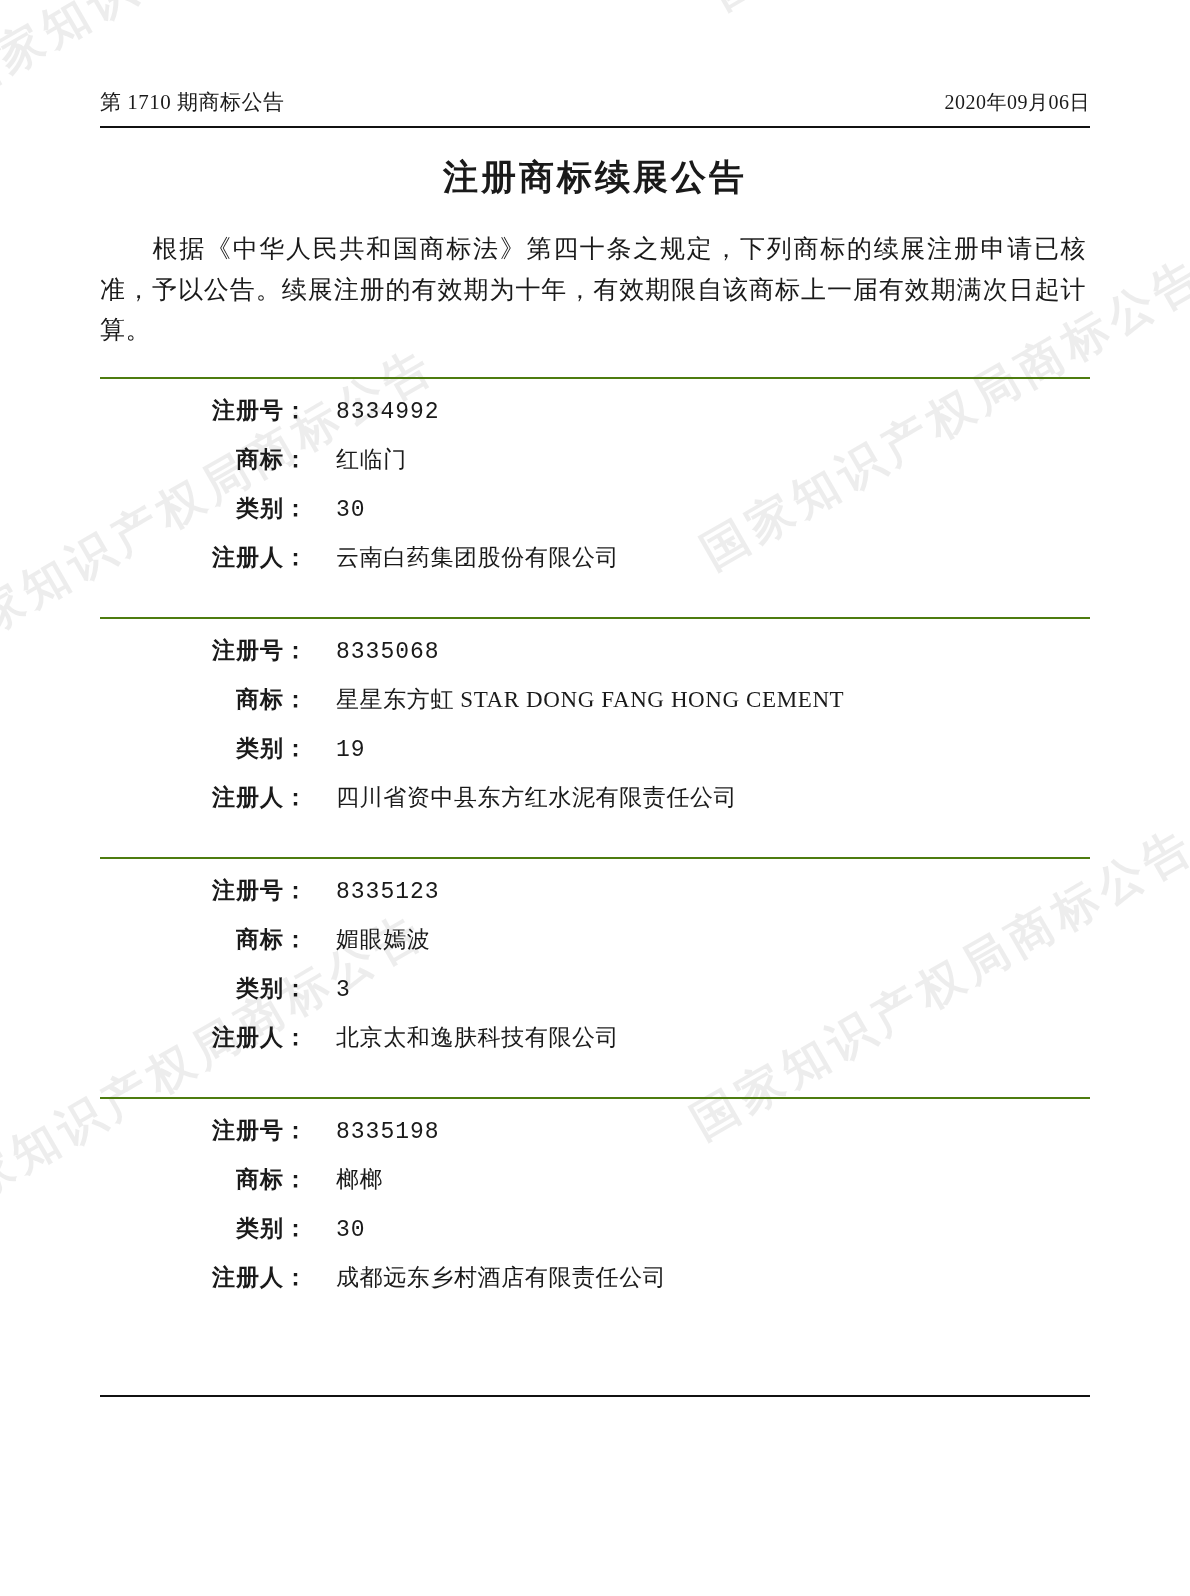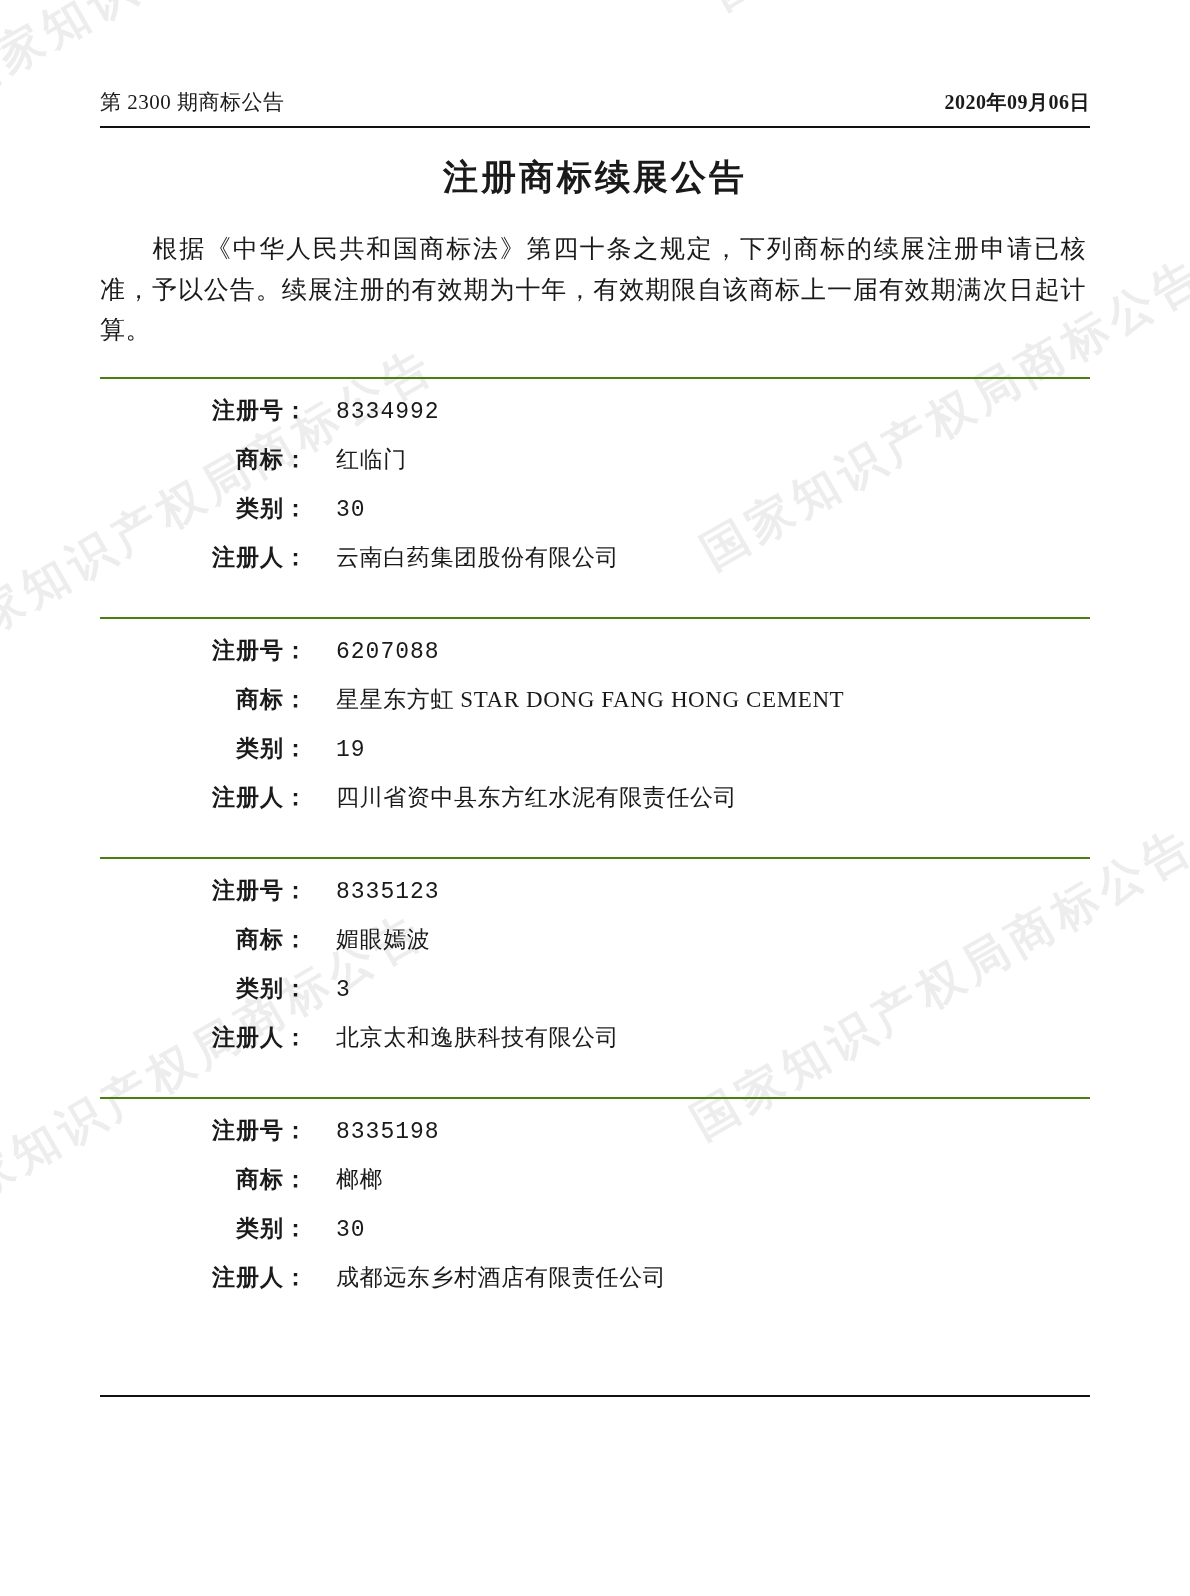"第 2300 期商标公告" div.hdr-left { text: 2300 -> 1710 }
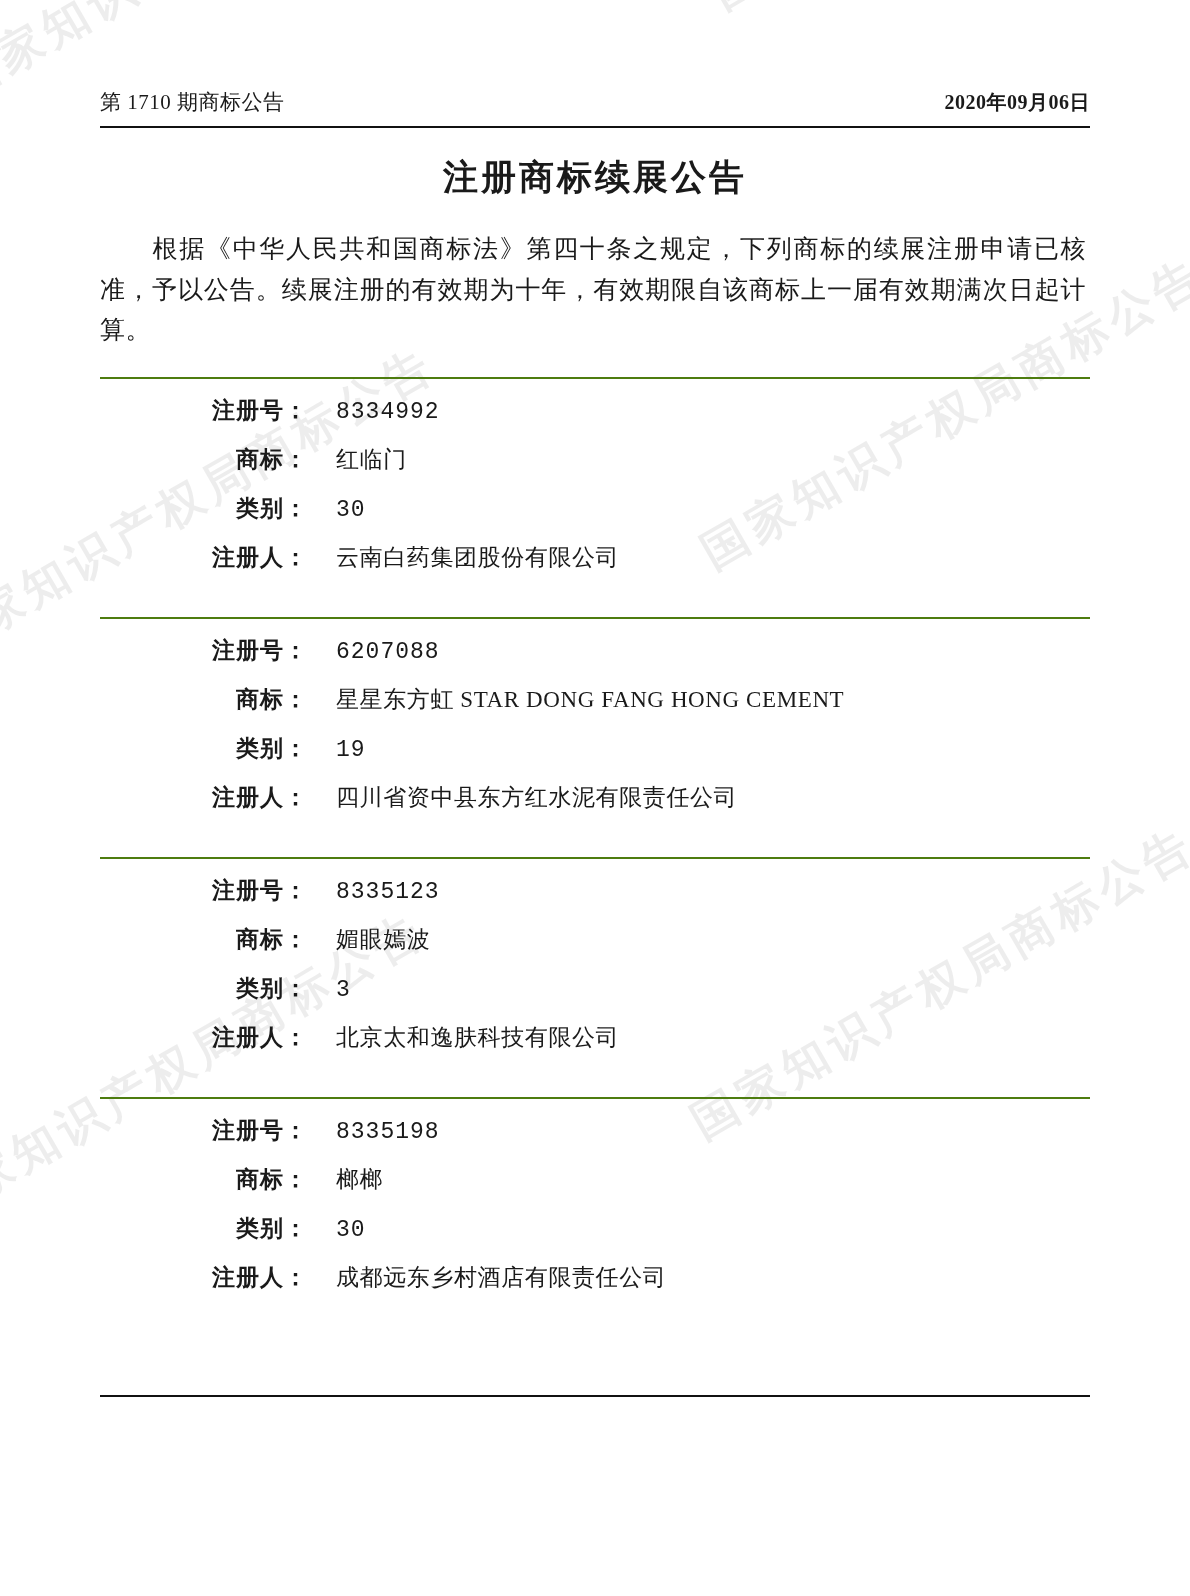"2020年09月06日" .hdr-right { font-weight: bold -> none }
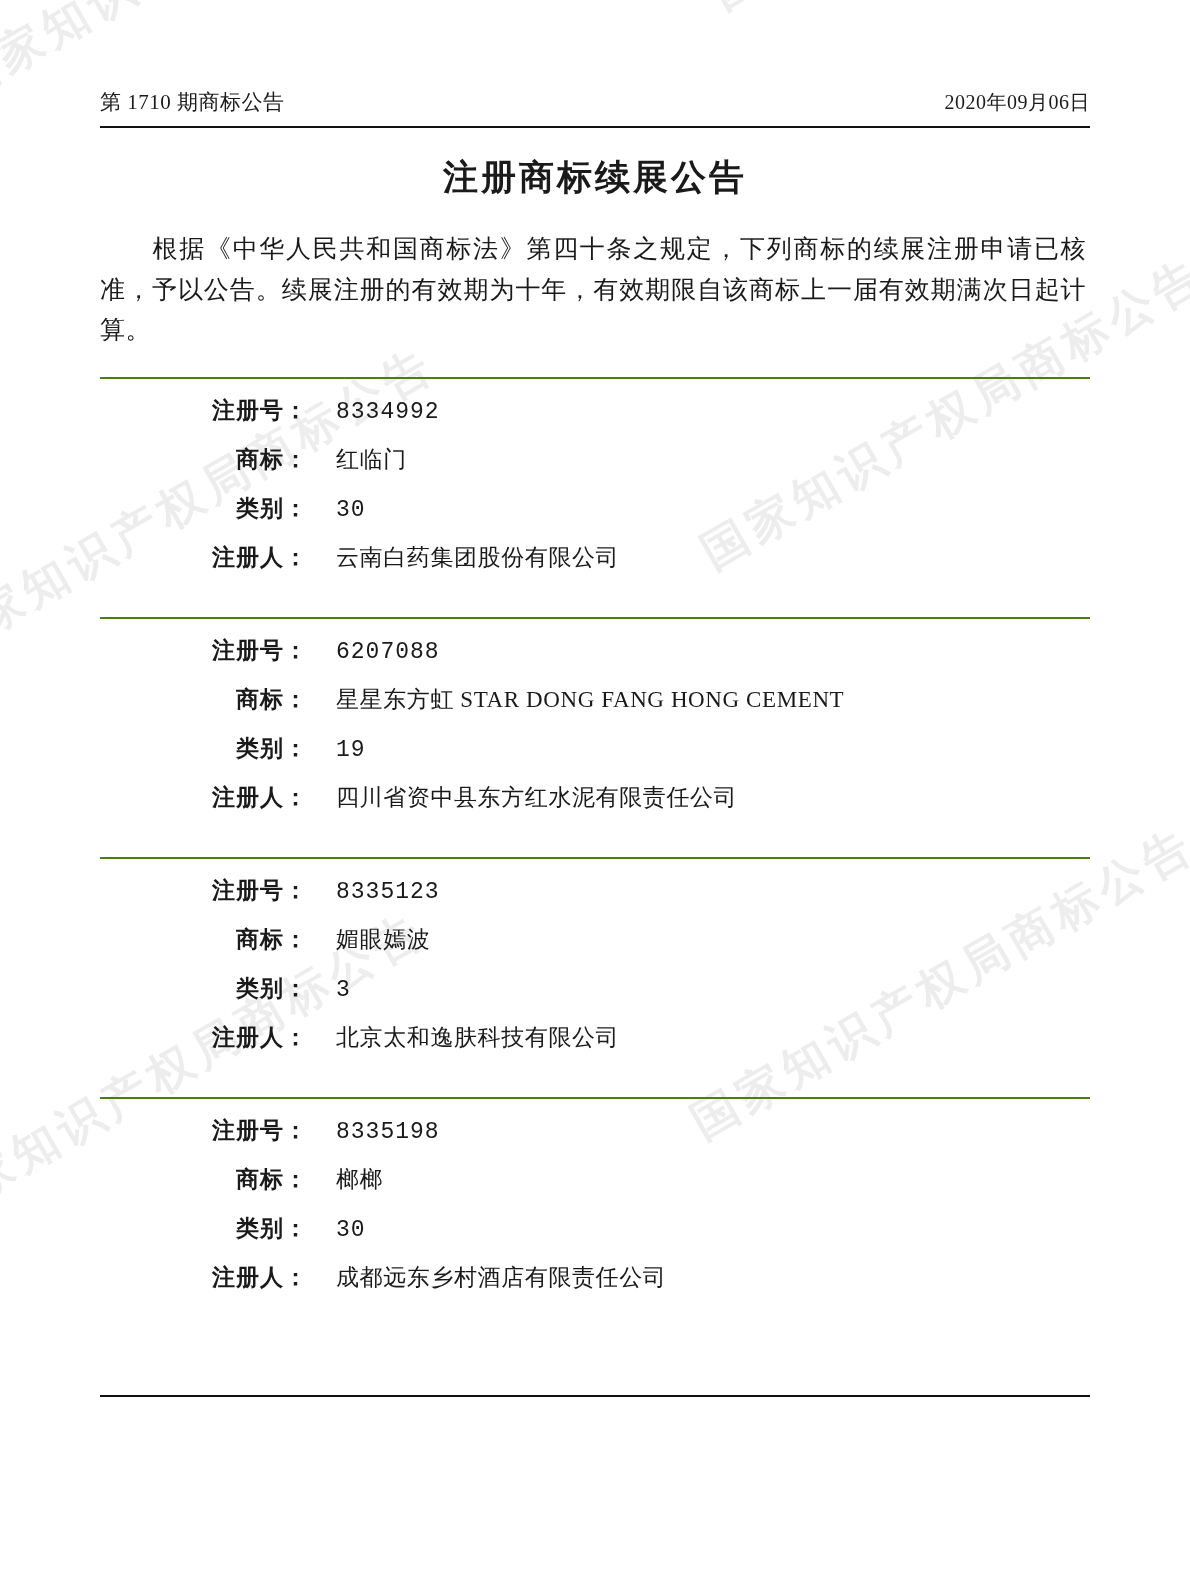"6207088" div.val { text: 6207088 -> 8335068 }
